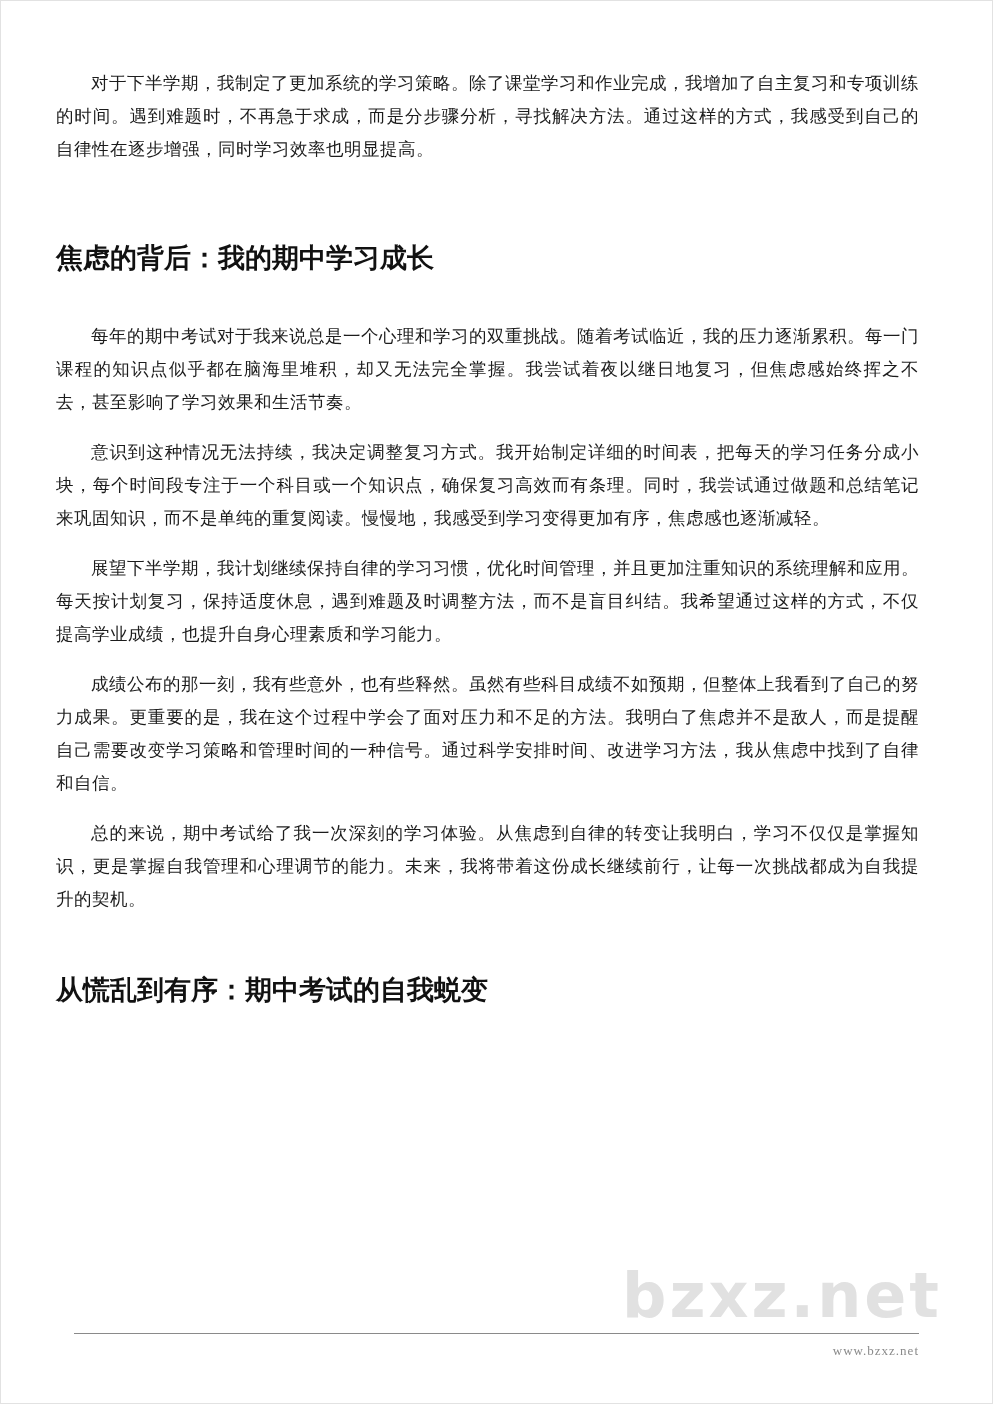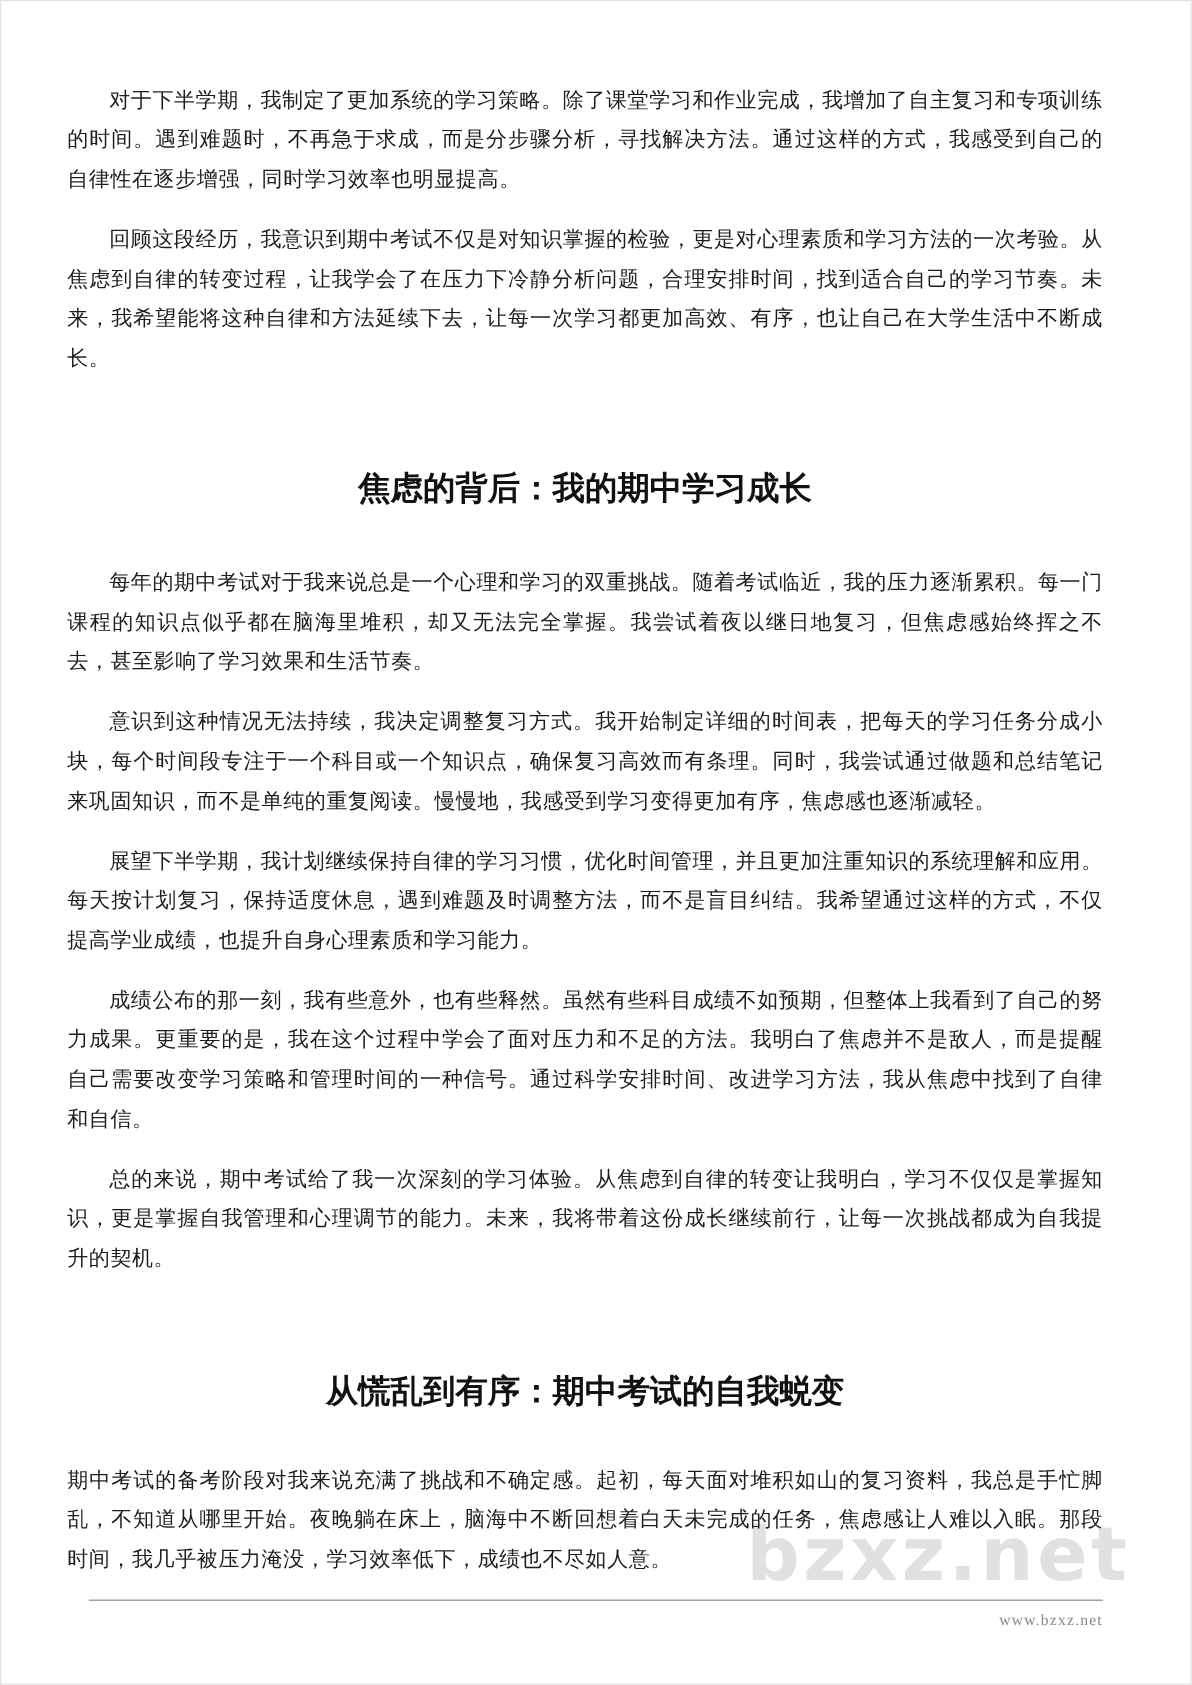"回顾这段经历，我意识到期中考试不仅是对知识掌握的检验，更是对心理素质和学习方法的" p.para { html: <p>回顾这段经历，我意识到期中考试不仅是对知识掌握的检验，更是对心理素质和学习方法的一次考验。从焦虑到自律的转变过程，让我学会了在压力下冷静分析问题，合理安排时间，找到适合自己的学习节奏。未来，我希望能将这种自律和方法延续下去，让每一次学习都更加高效、有序，也让自己在大学生活中不断成长。</p> -> none }
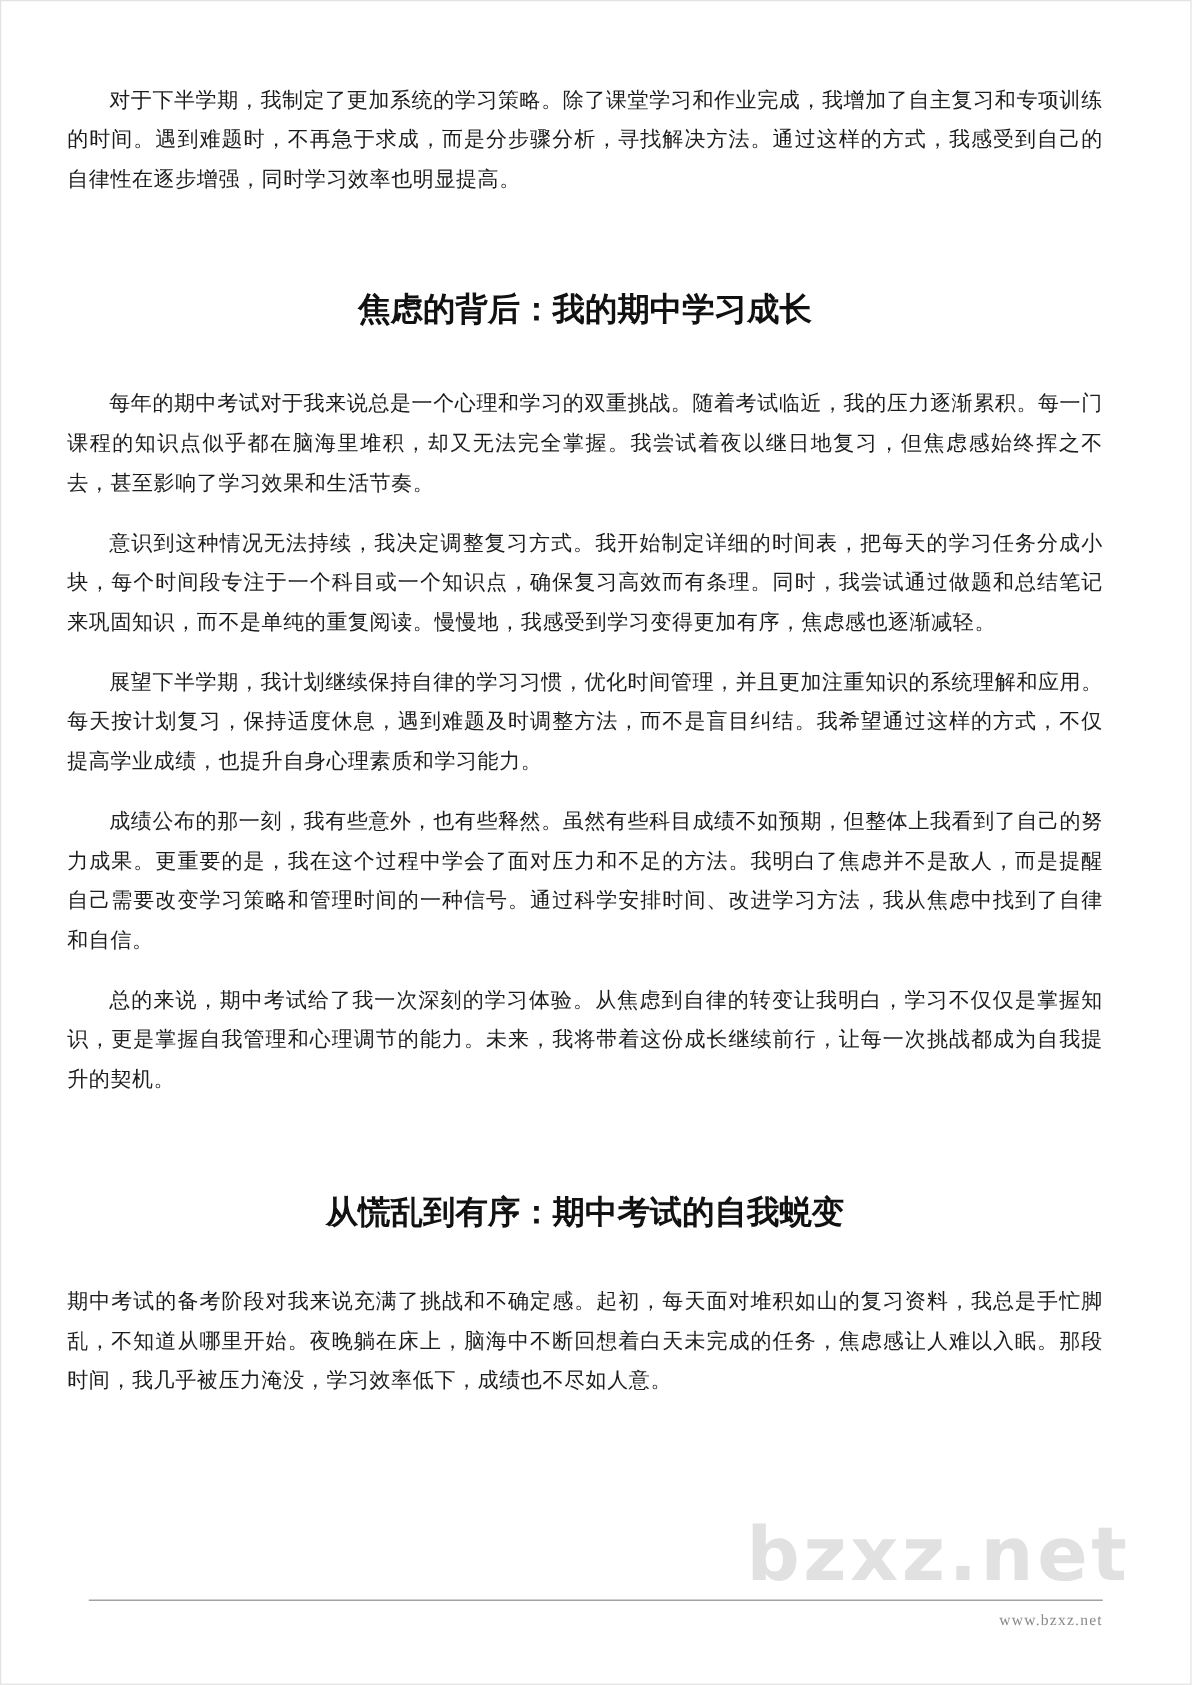"焦虑的背后：我的期中学习成长" h1.essay-title { text-align: center -> left }
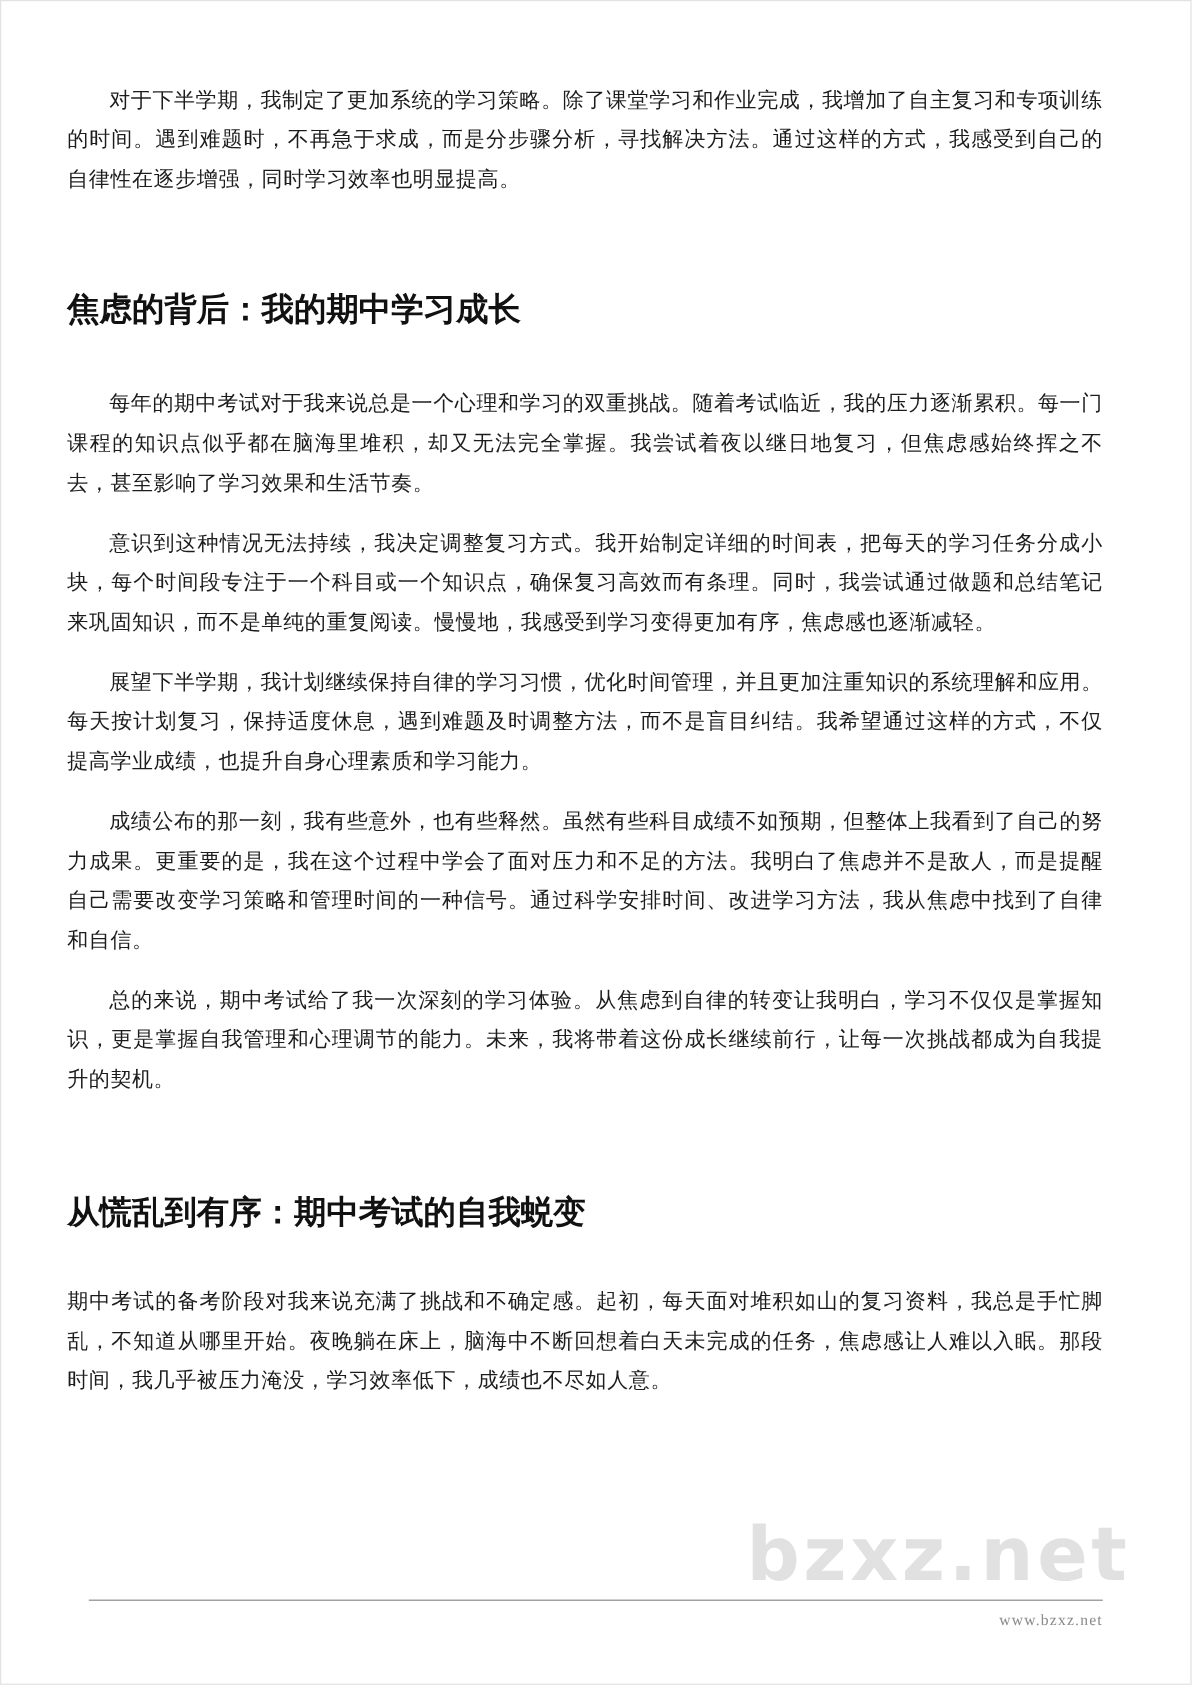"从慌乱到有序：期中考试的自我蜕变" .title-block-2 { margin-top: 76px -> 56px }
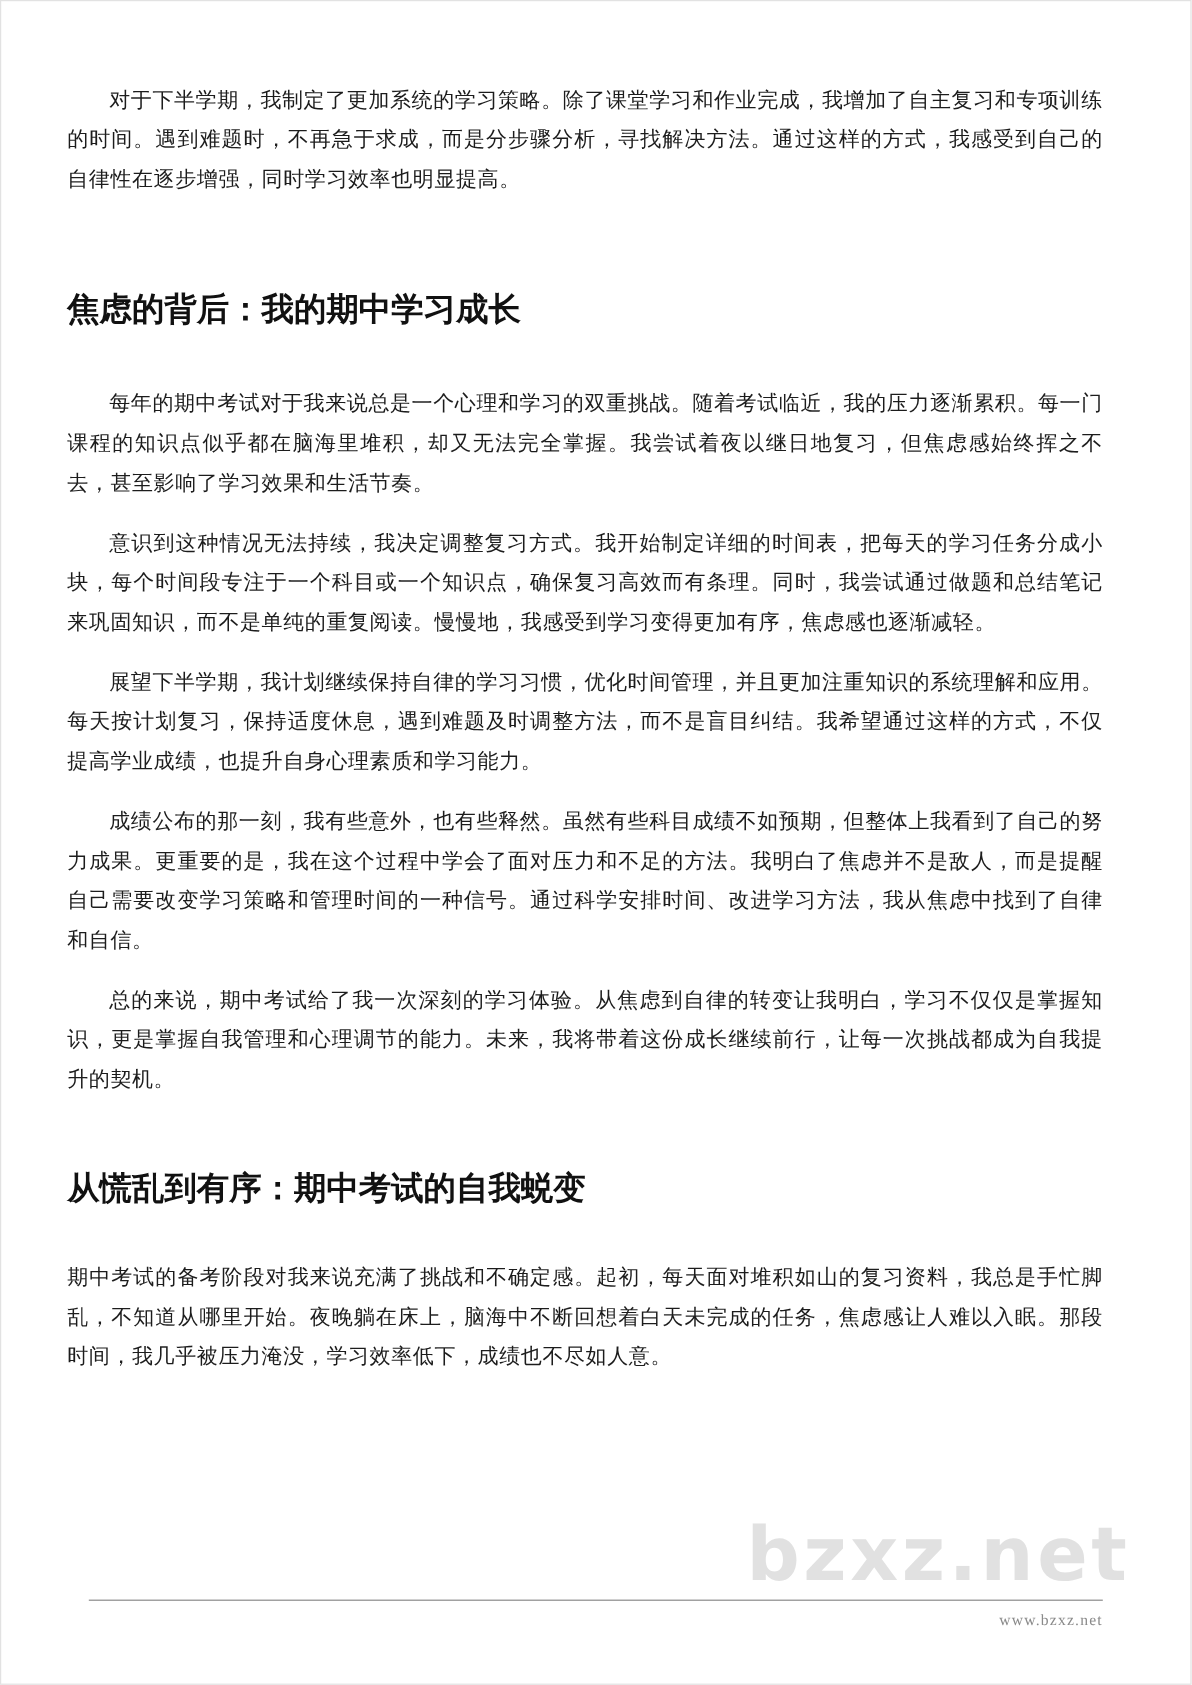"期中考试的备考阶段对我来说充满了挑战和不确定感。起初，每天面对堆积如山的复习资料" p.para { html: <p>期中考试的备考阶段对我来说充满了挑战和不确定感。起初，每天面对堆积如山的复习资料，我总是手忙脚乱，不知道从哪里开始。夜晚躺在床上，脑海中不断回想着白天未完成的任务，焦虑感让人难以入眠。那段时间，我几乎被压力淹没，学习效率低下，成绩也不尽如人意。</p> -> none }
